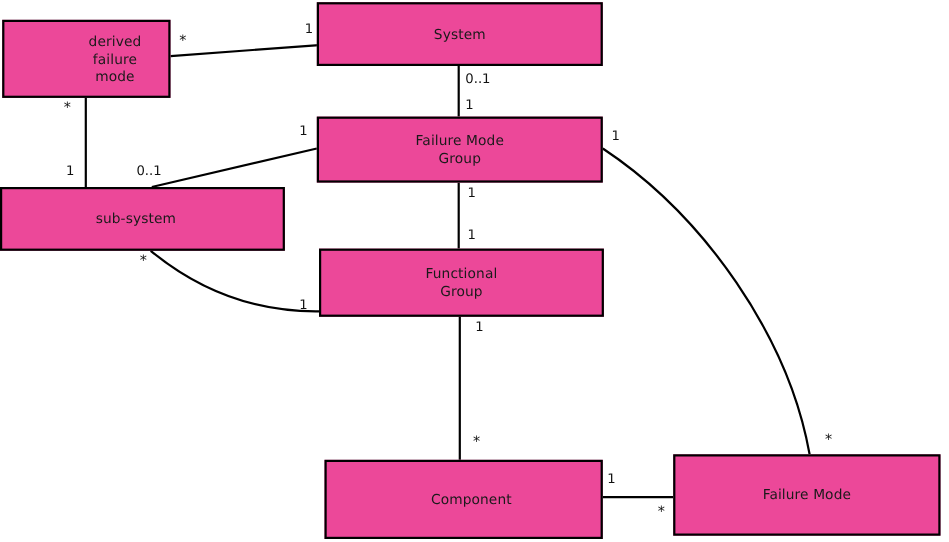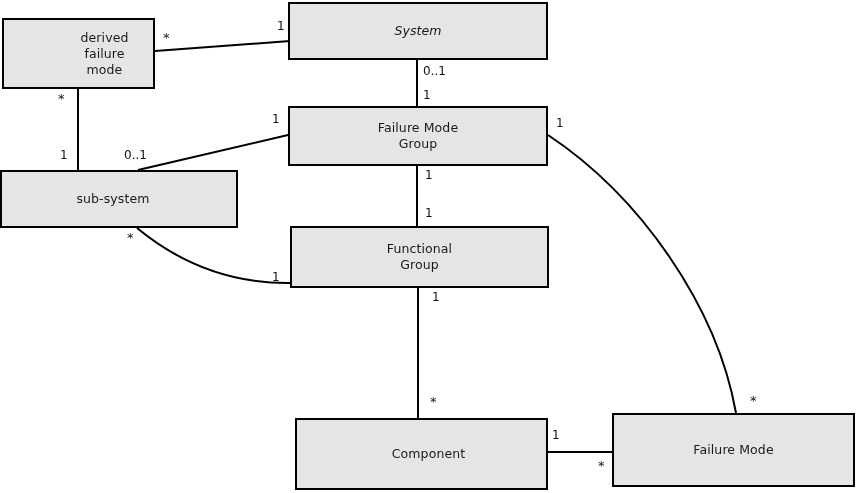"derived" .uml-class { background: #e5e5e5 -> #ec4899 }
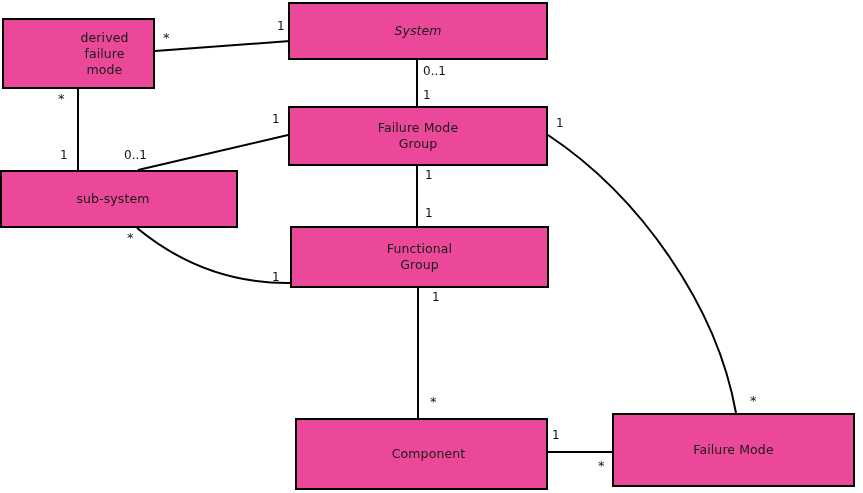"System" div.uml-class-name { font-style: italic -> none }
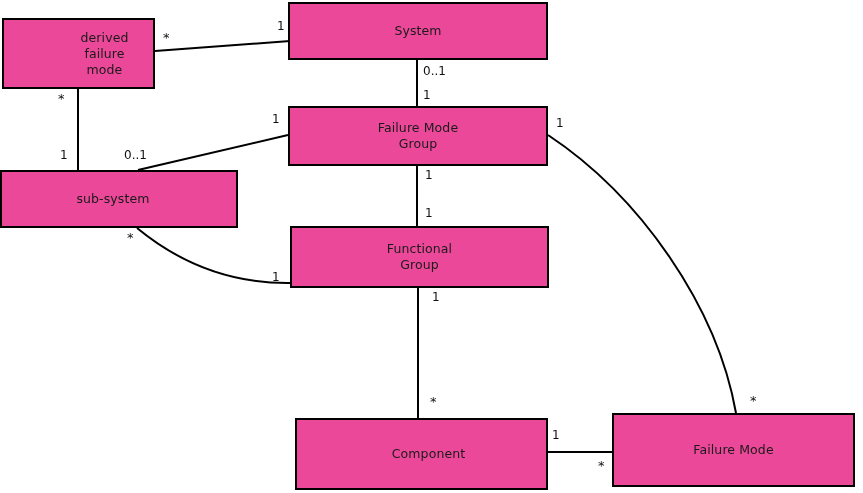"sub-system" div.uml-class { width: 238px -> 259px }
